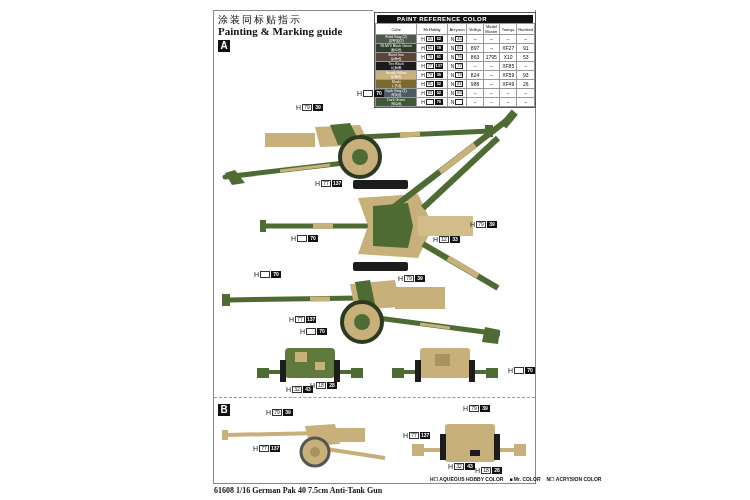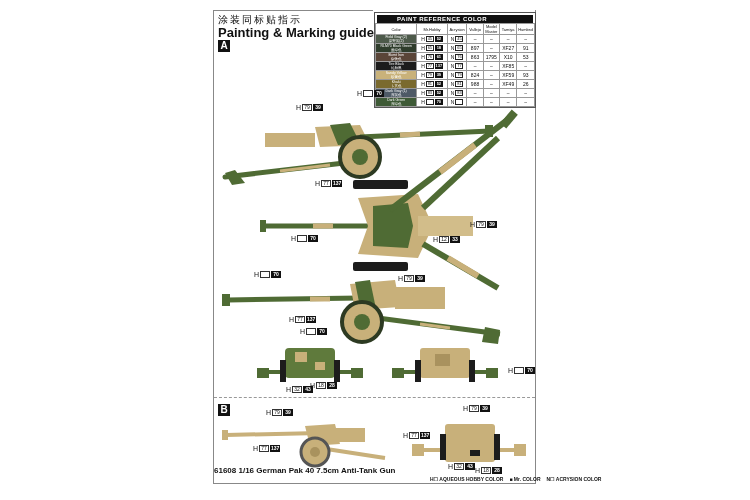"Painting & Marking guide" .en-title { font-family: none -> Liberation Serif, serif; font-size: 13px -> 11px }
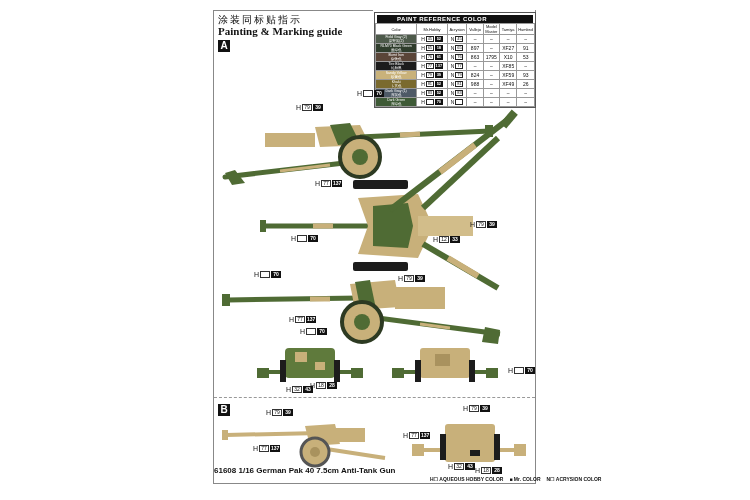"61608 1/16 German Pak 40" .footer { font-family: none -> Liberation Serif, serif; top: 466px -> 486px }
